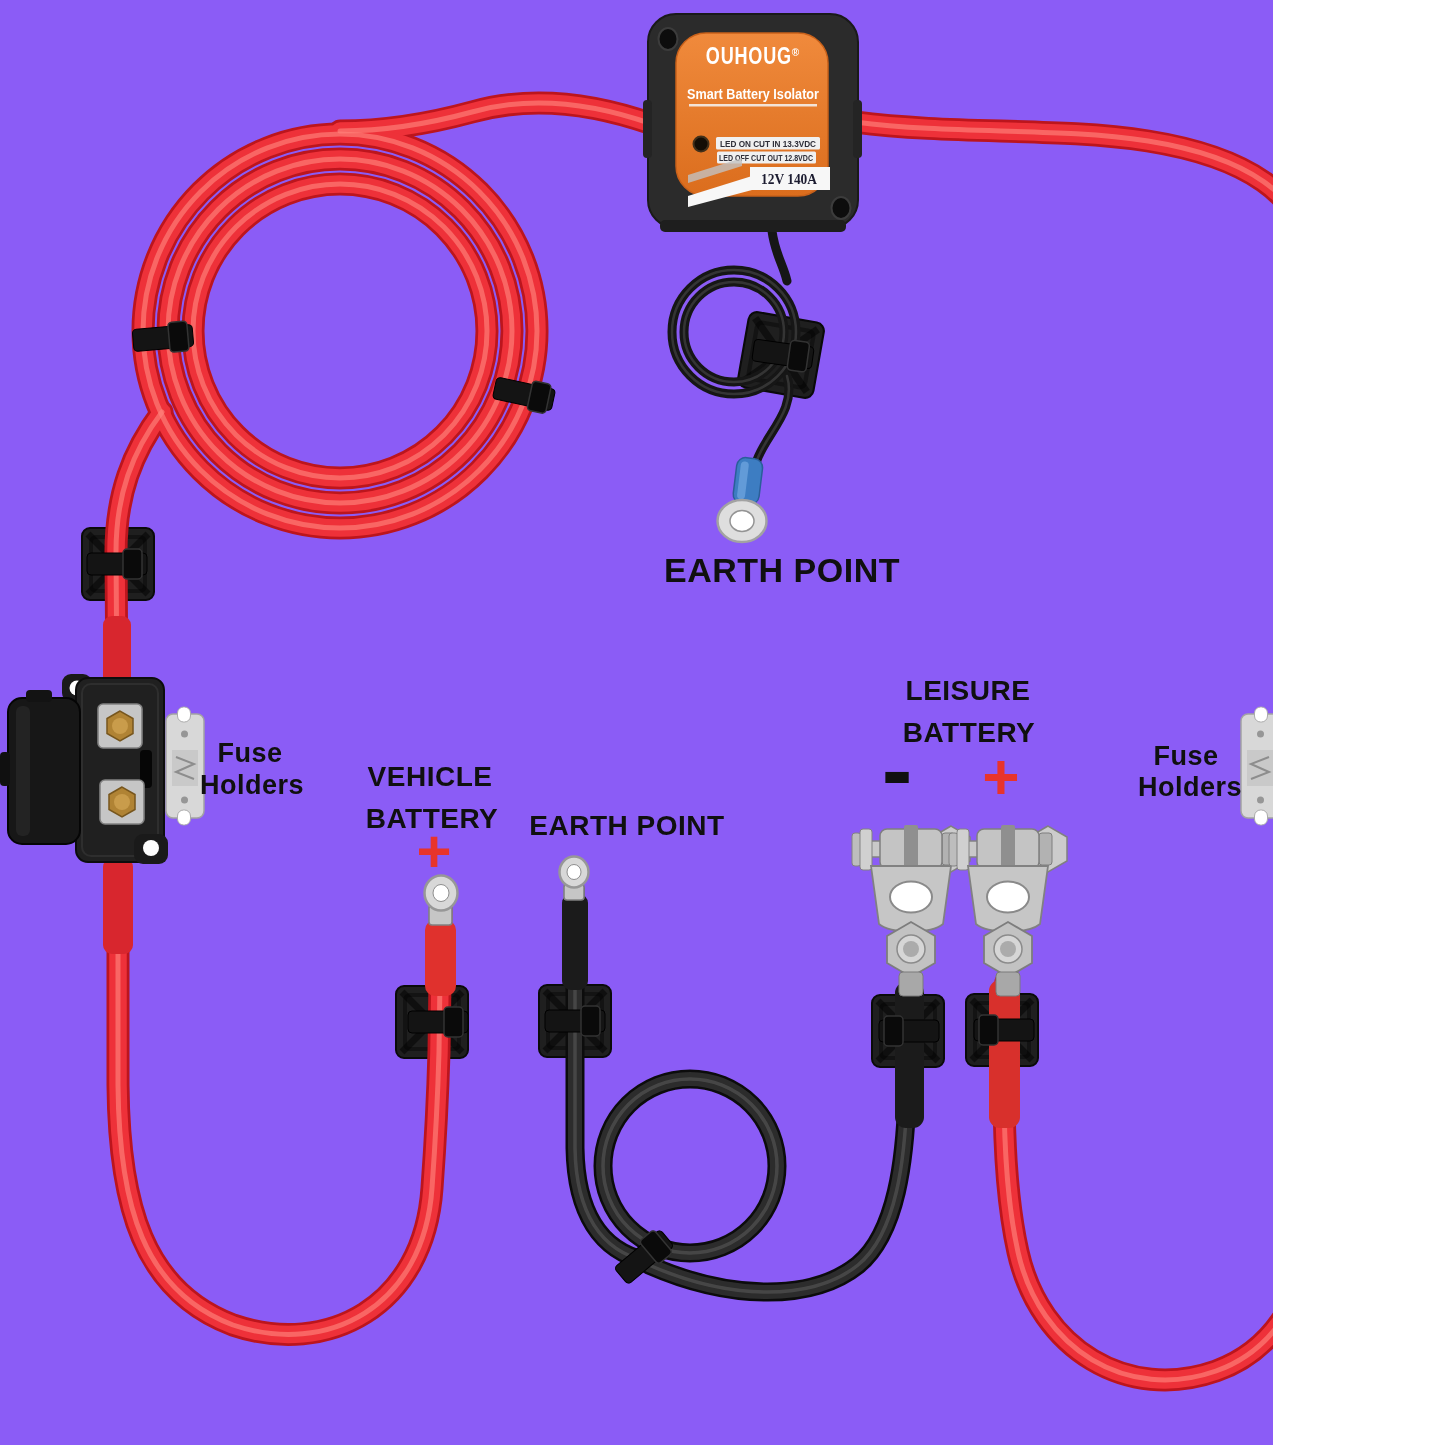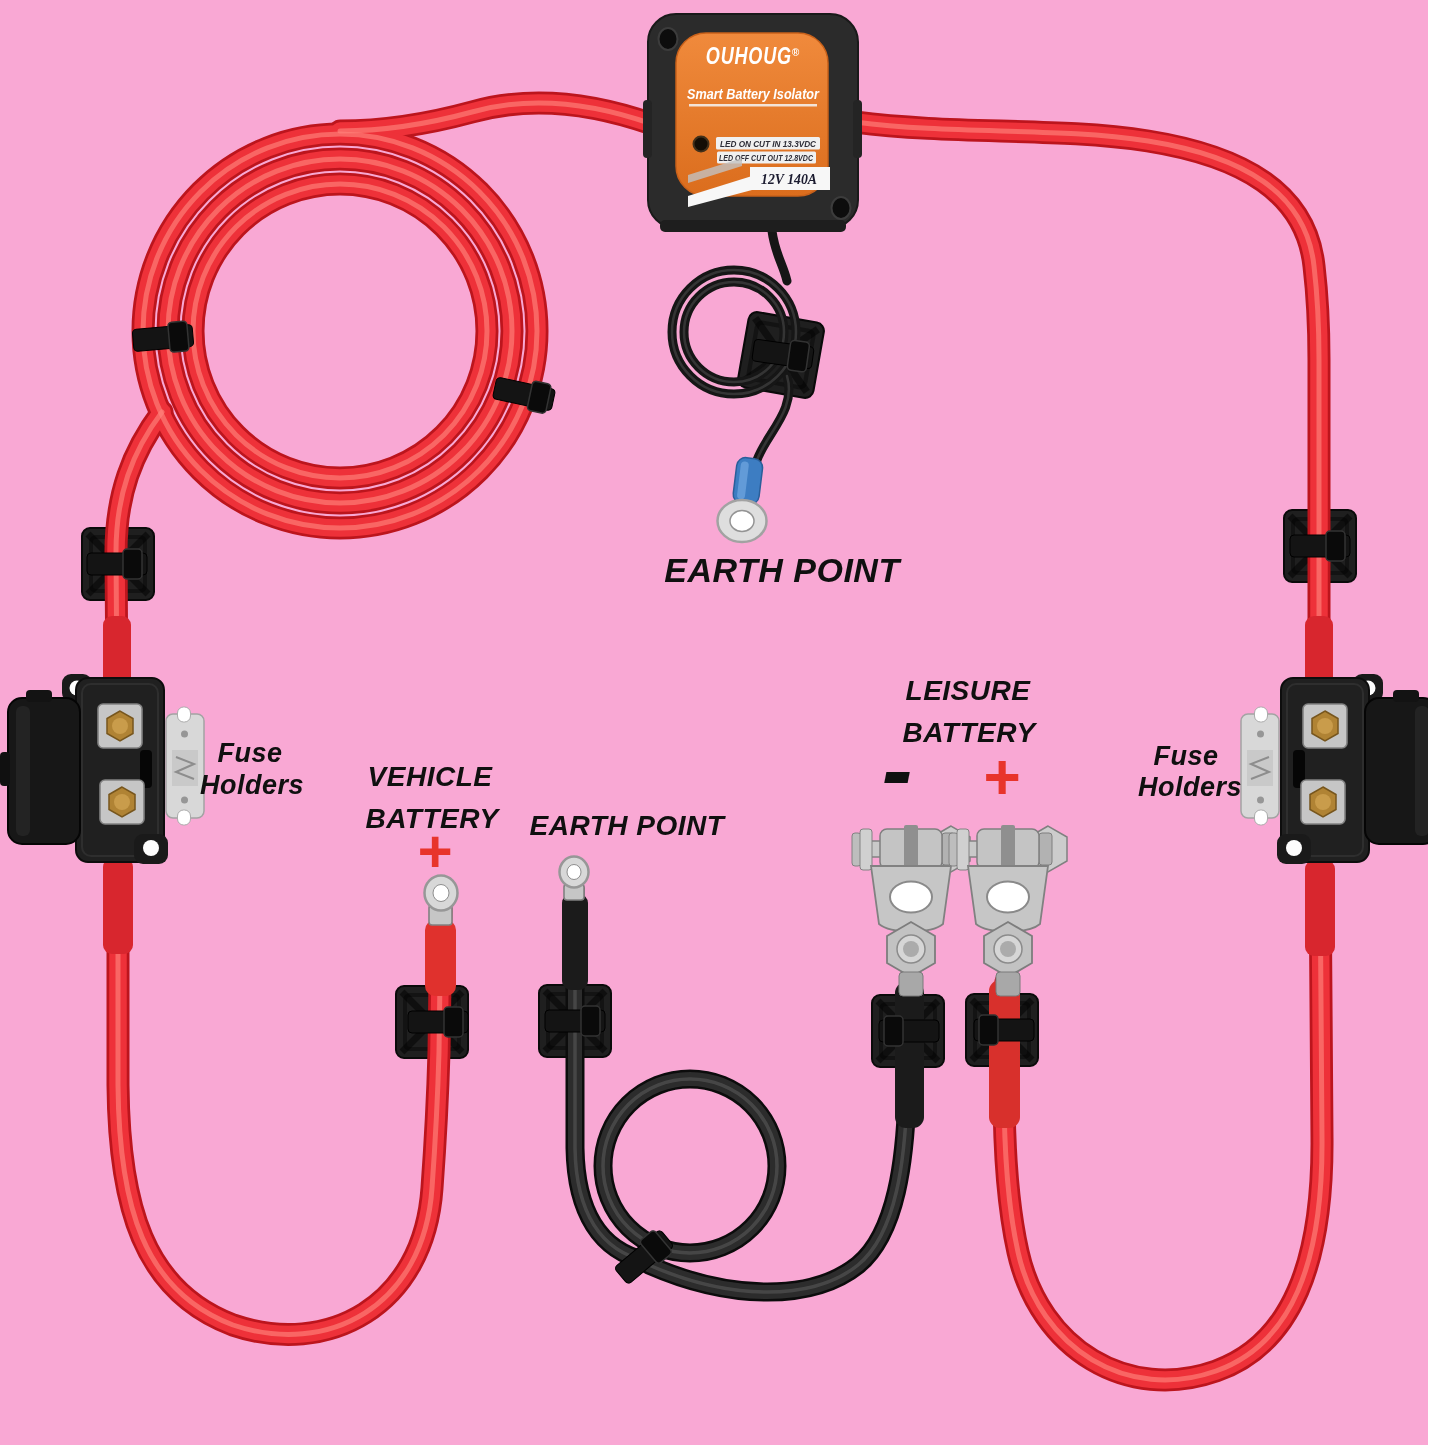"OUHOUG®" .stage { background: #f9a8d4 -> #8b5cf6; font-style: italic -> none; width: 1428px -> 1273px }
